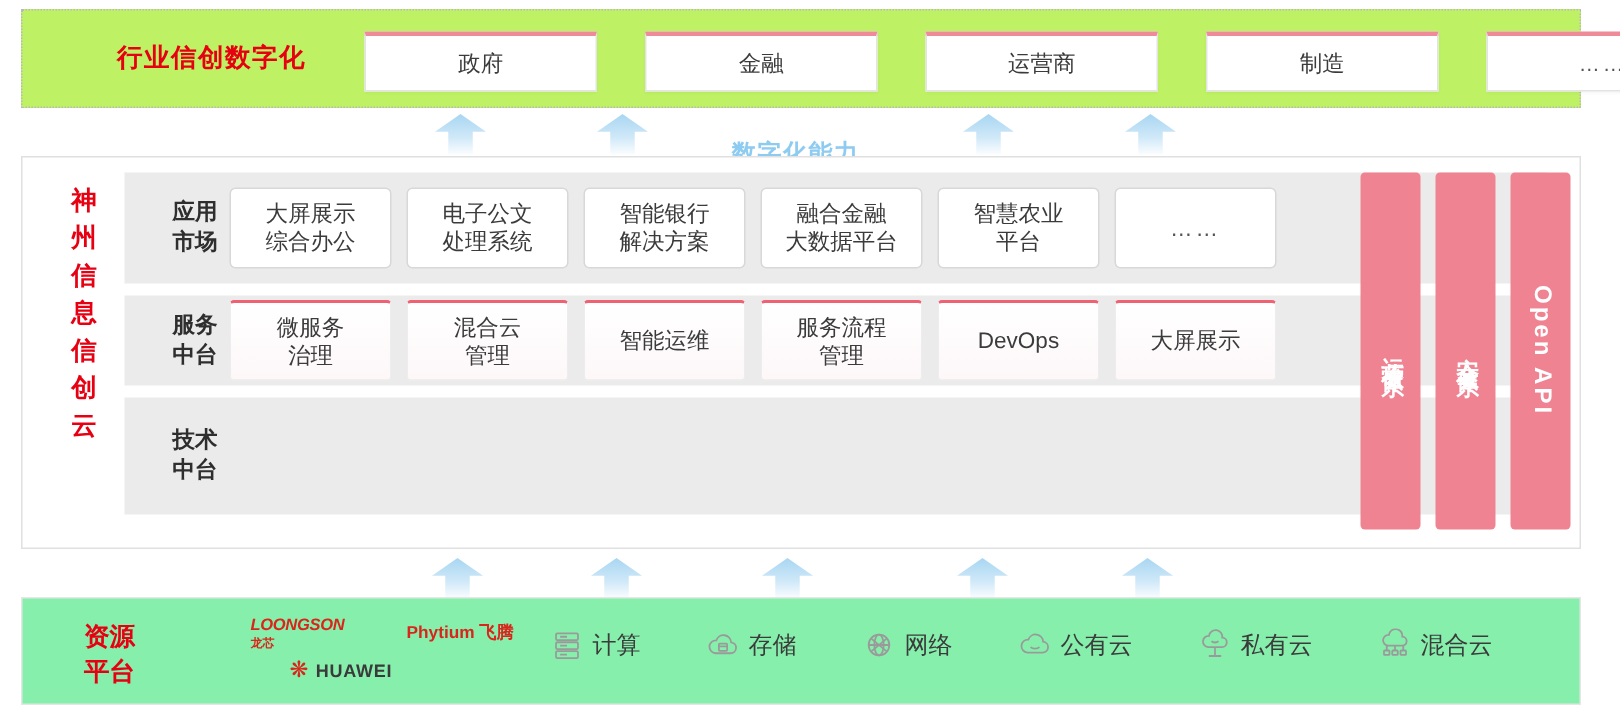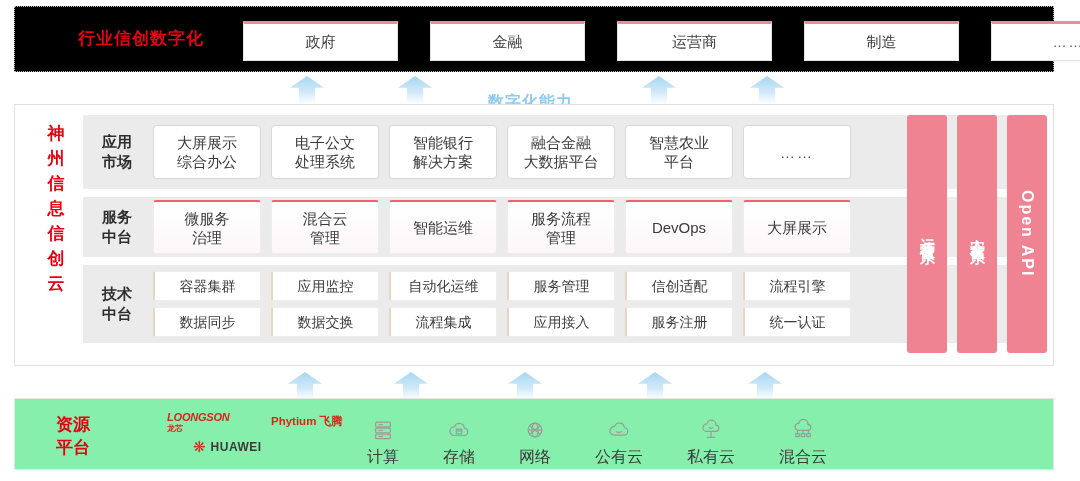"行业信创数字化" .industry-band { background: #000000 -> #bef264 }
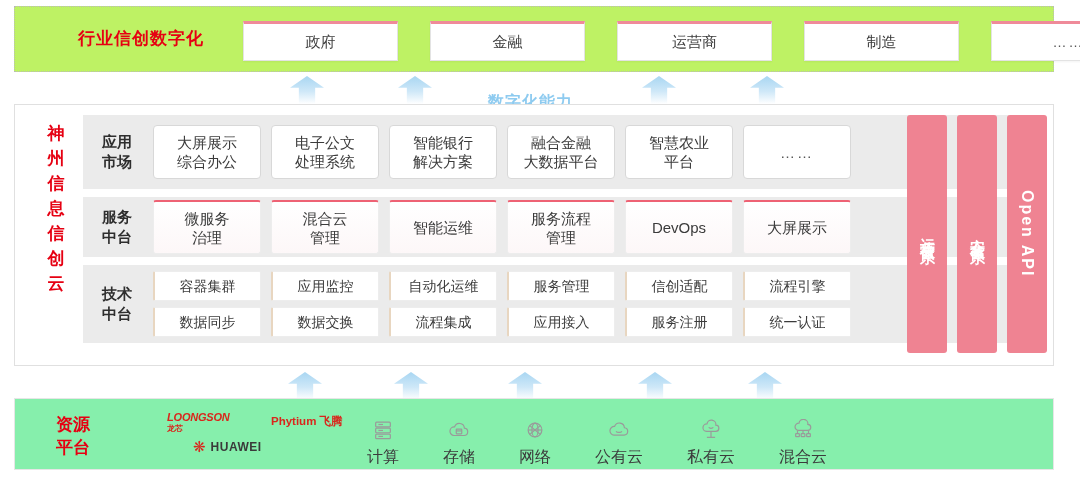"应用" .tier-label { text-align: center -> right }
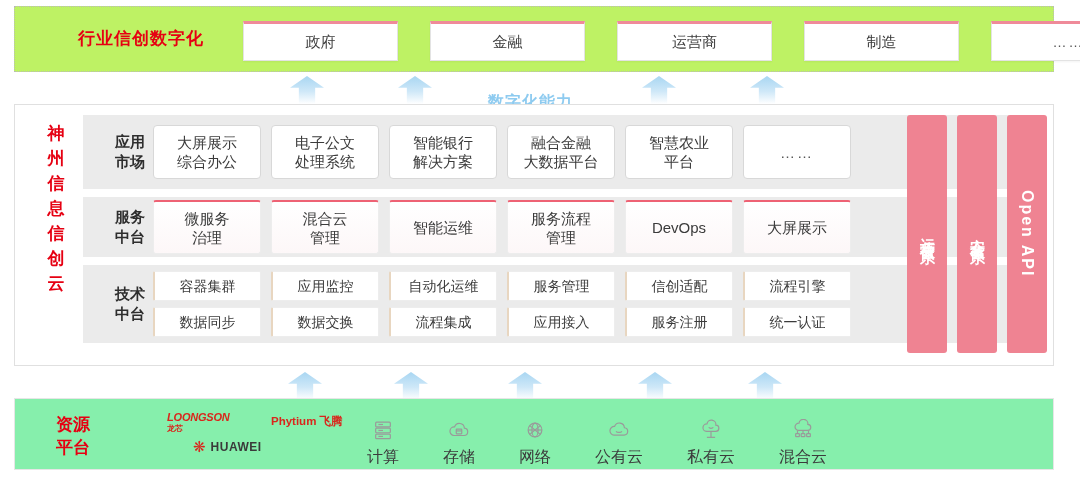"容器集群" div.rows { html: <div> <div> <div>容器集群</div> <div>应用监控</div> <div>自动化运维</div> <div>服务管理</div> <div>信创适配</div> <div>流程引擎</div> </div> <div> <div>数据同步</div> <div>数据交换</div> <div>流程集成</div> <div>应用接入</div> <div>服务注册</div> <div>统一认证</div> </div> </div> -> none }
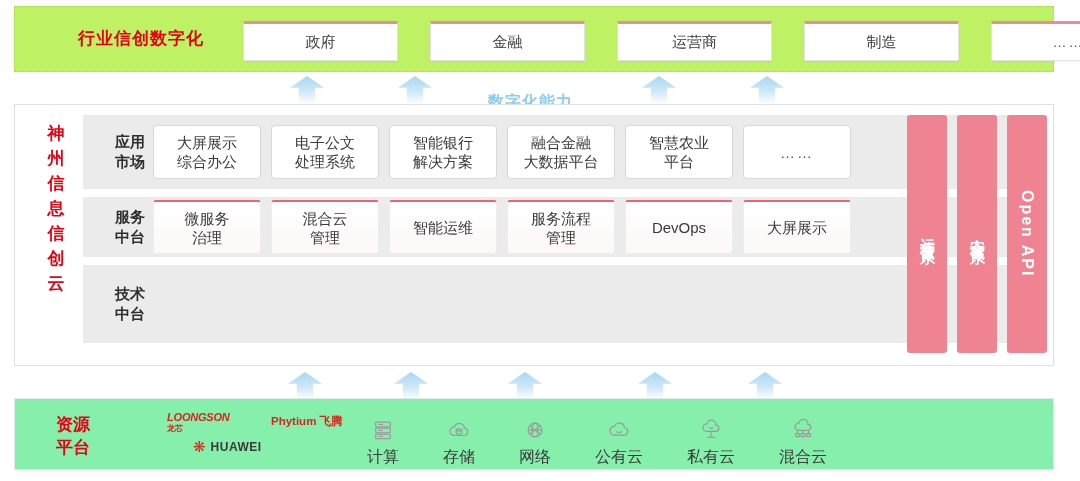"计算" .res-item { flex-direction: column -> none }
